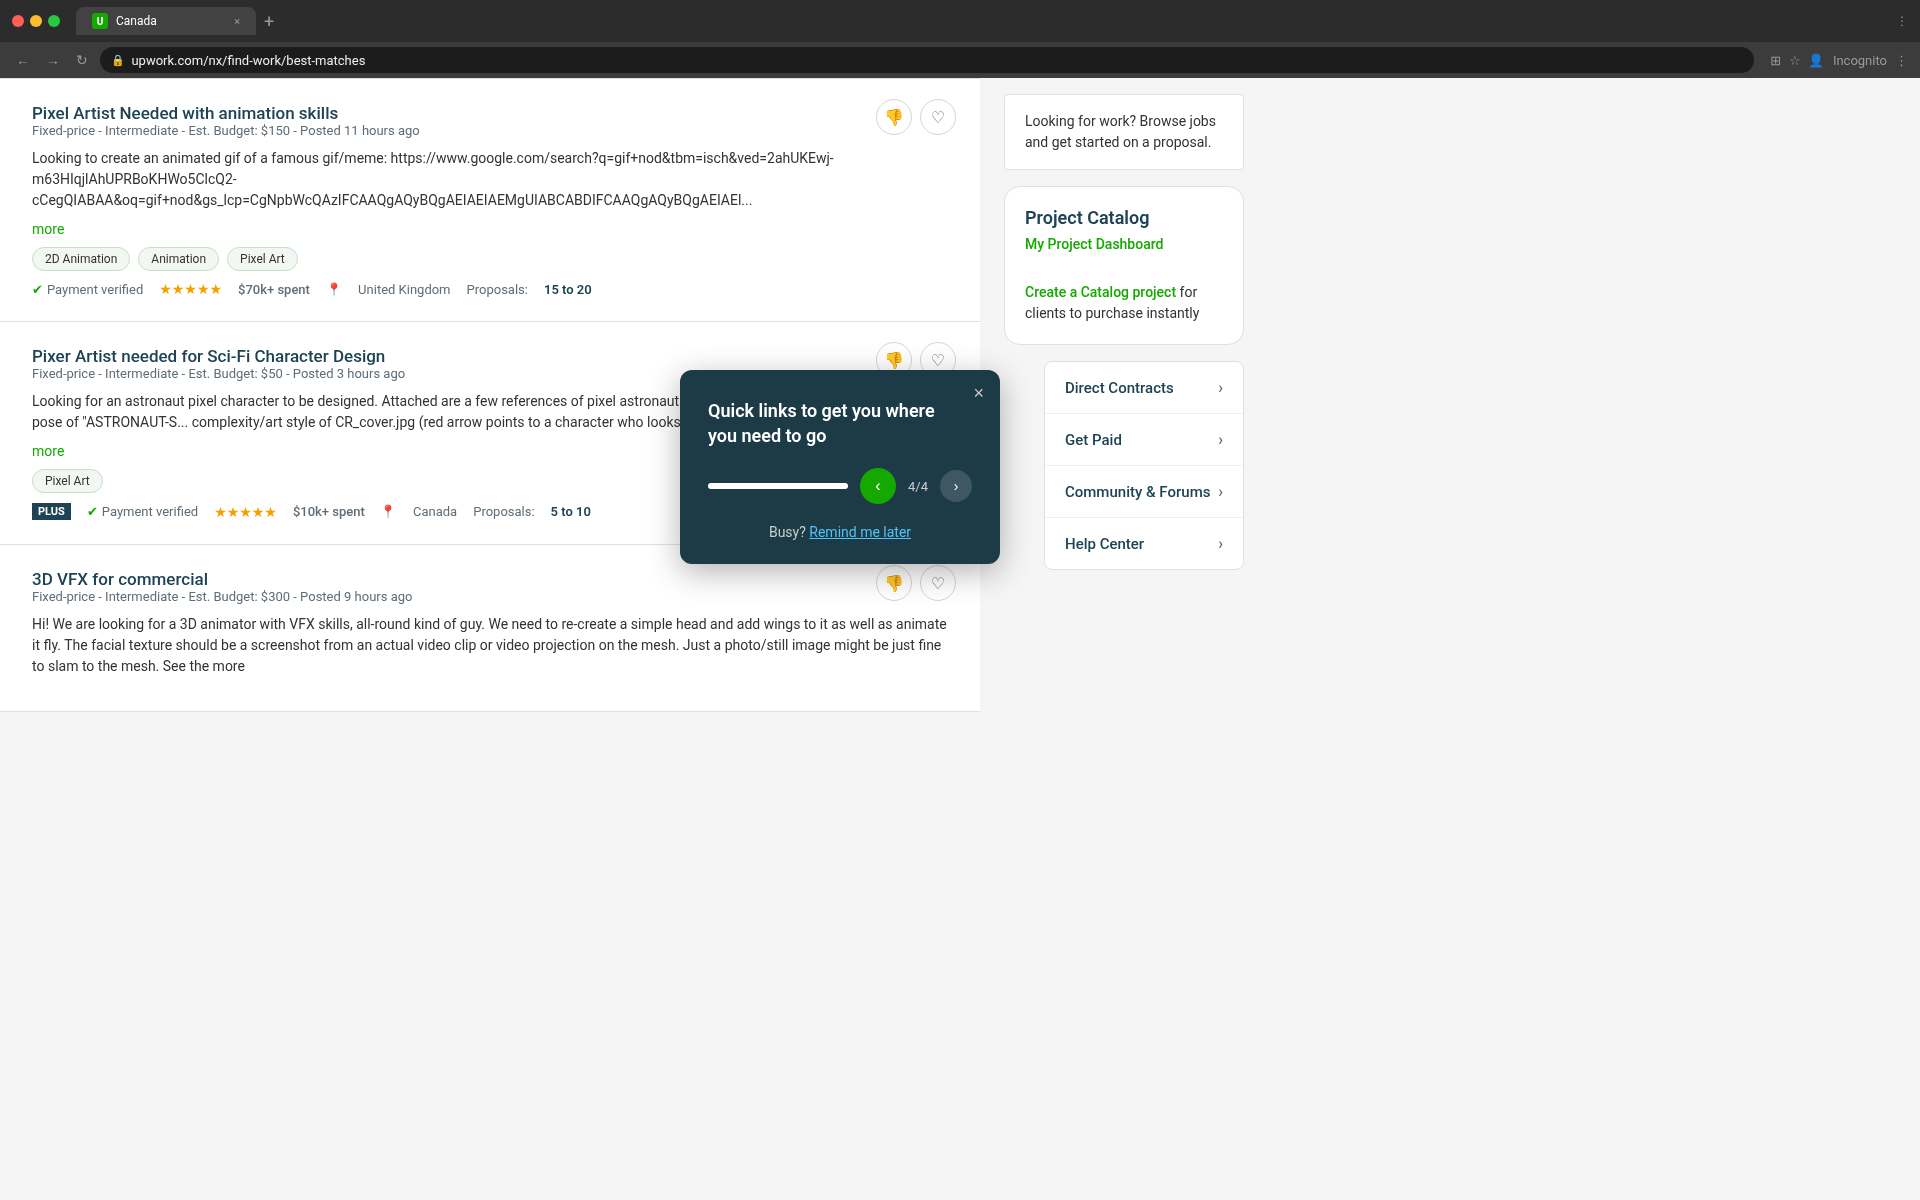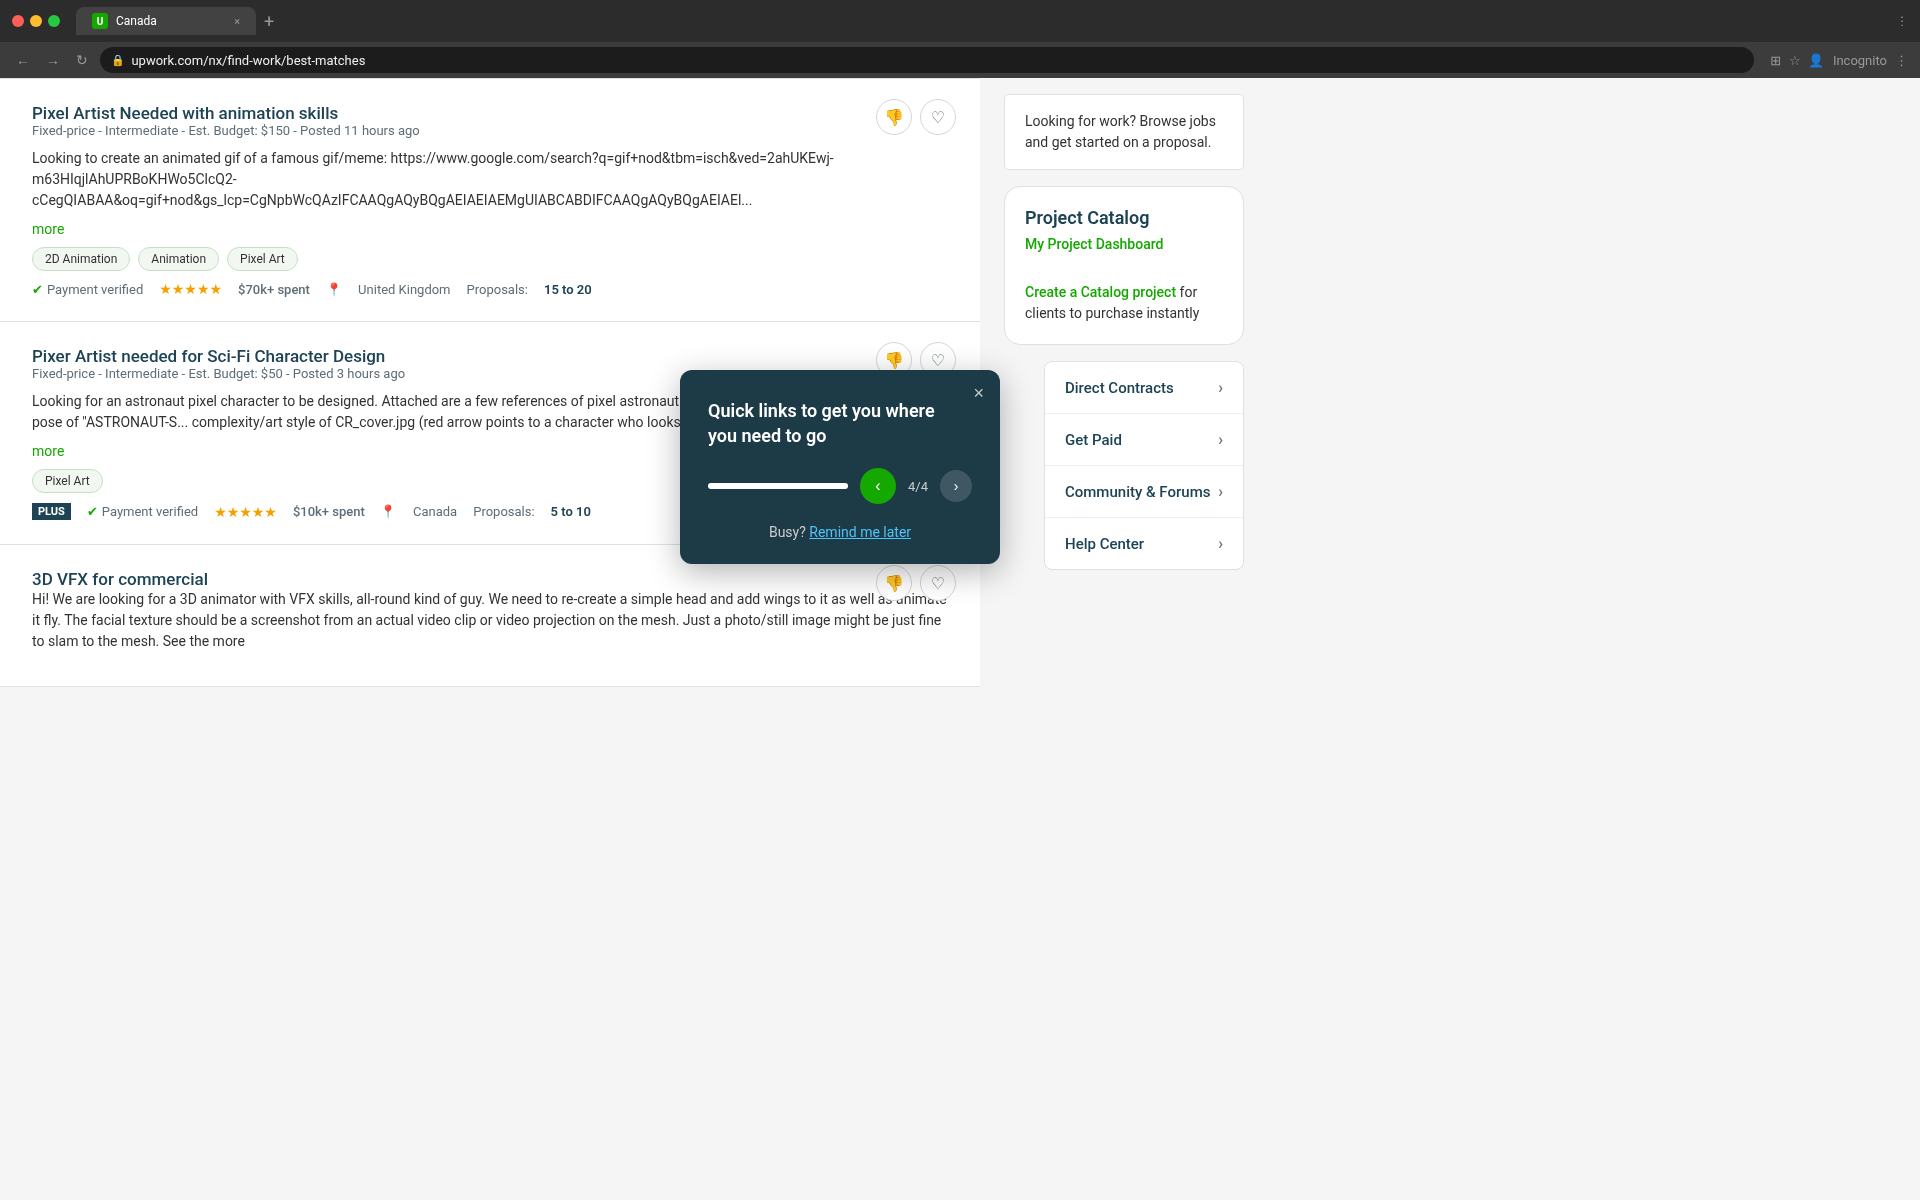"Fixed-price - Intermediate - Est. Budget: $300" div.job-meta { html: none -> <div>Fixed-price - Intermediate - Est. Budget: $300 - Posted 9 hours ago</div> }
